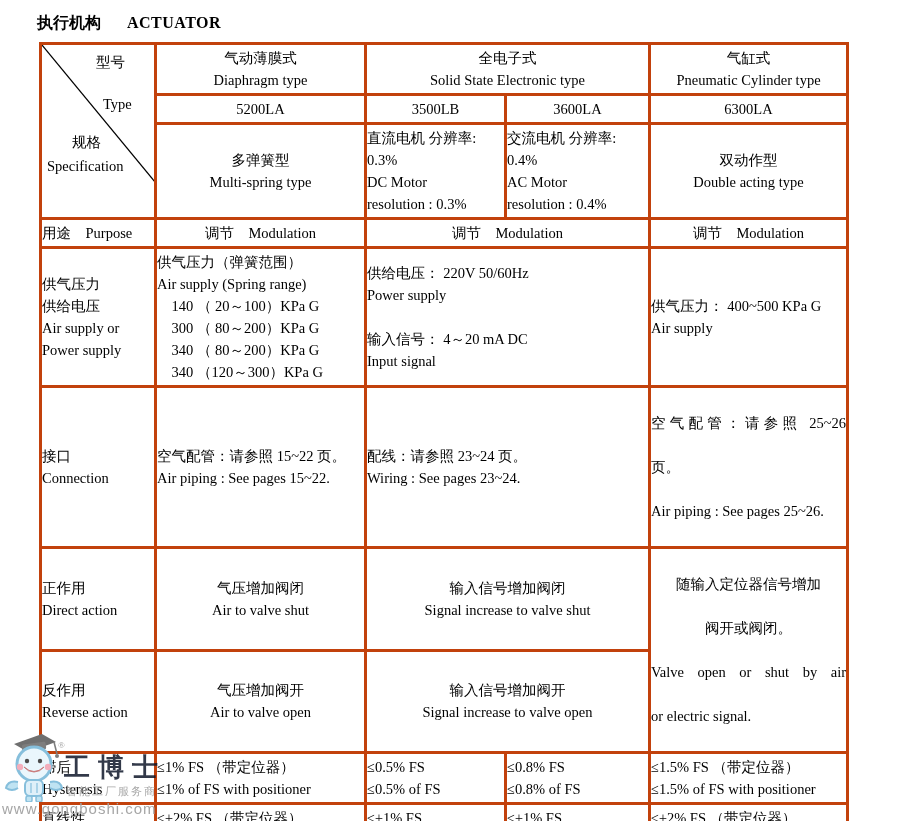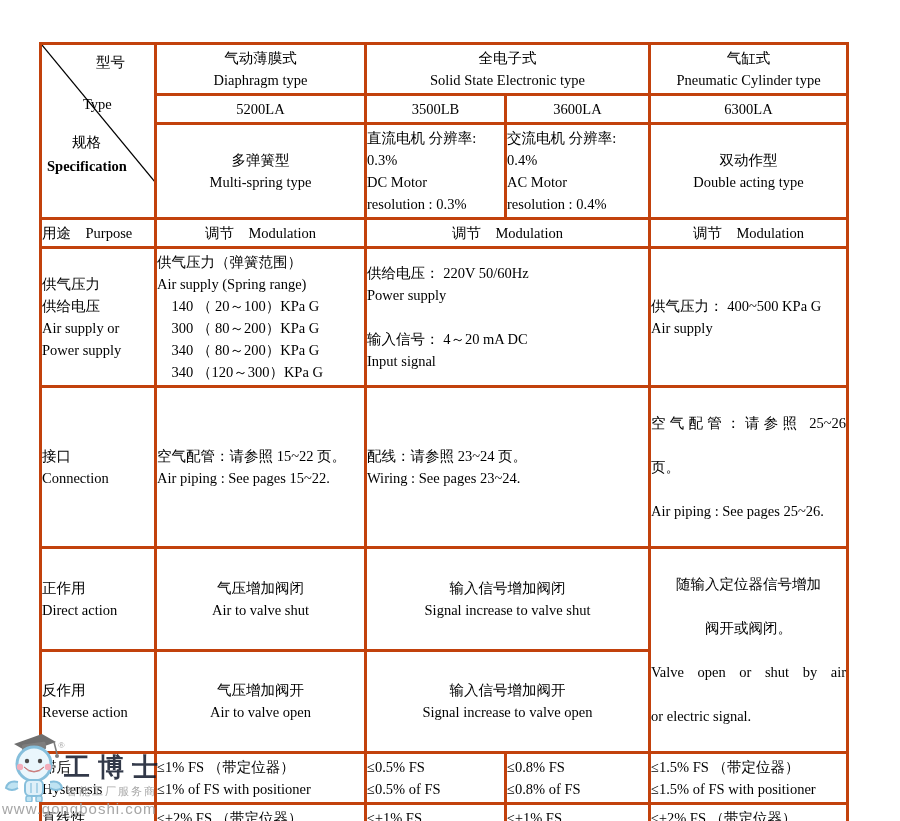"执行机构 ACTUATOR" div.doc-title { html: none -> <div> <span>执行机构</span><span>ACTUATOR</span> </div> }
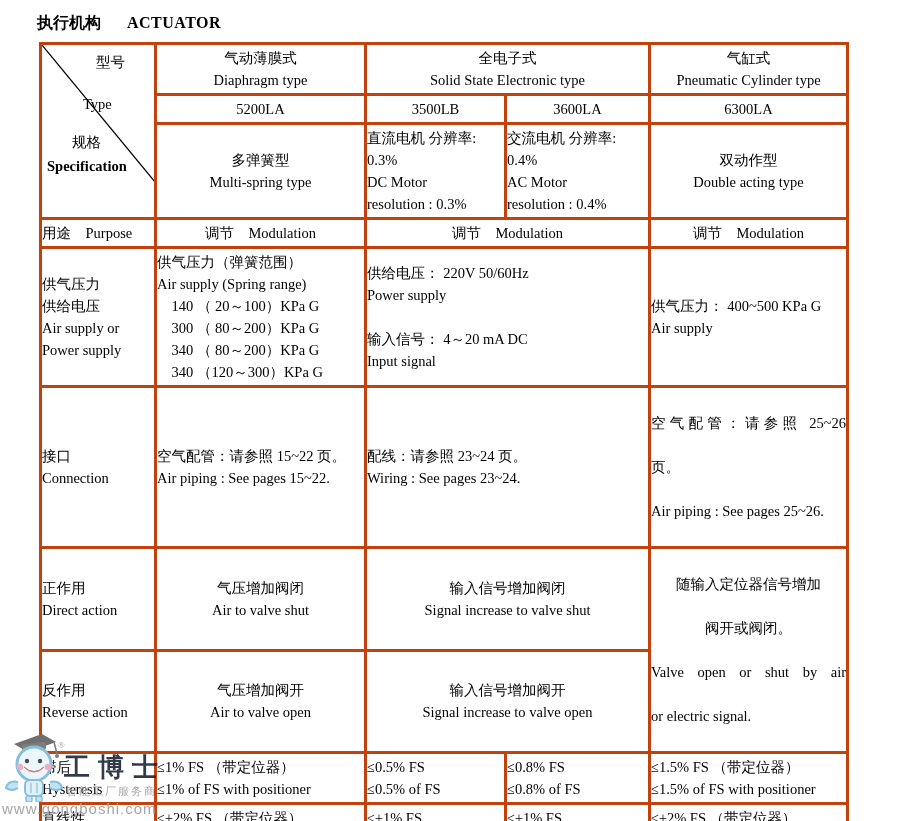"Type" .ct-type-en { left: 41px -> 61px }
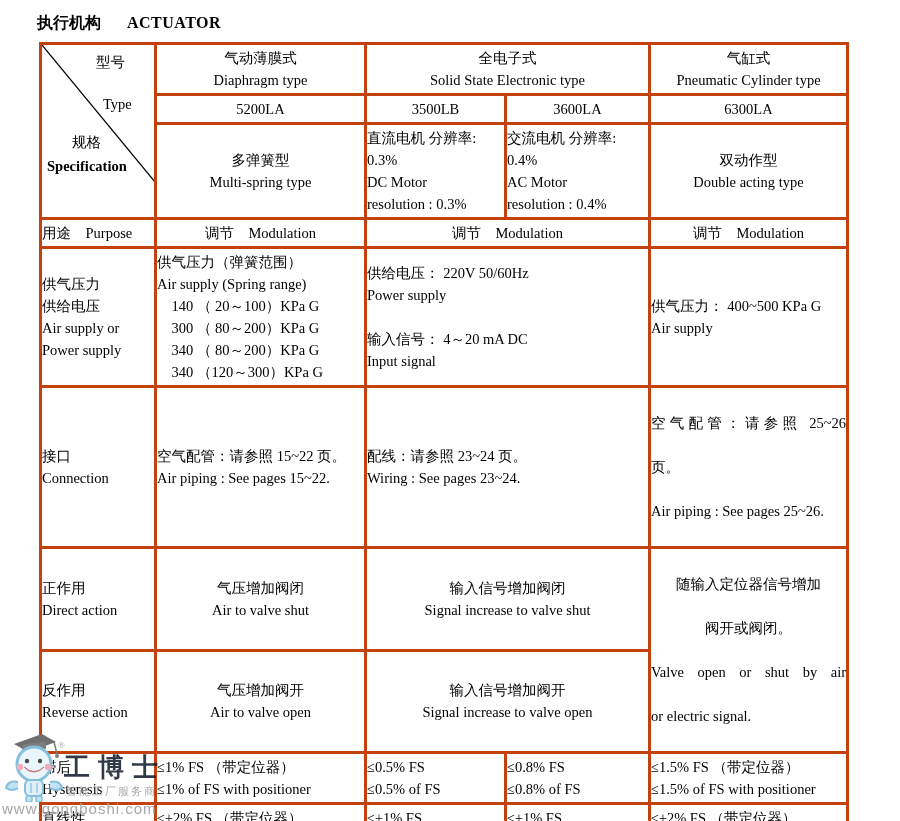"Specification" .ct-spec-en { font-weight: bold -> none }
